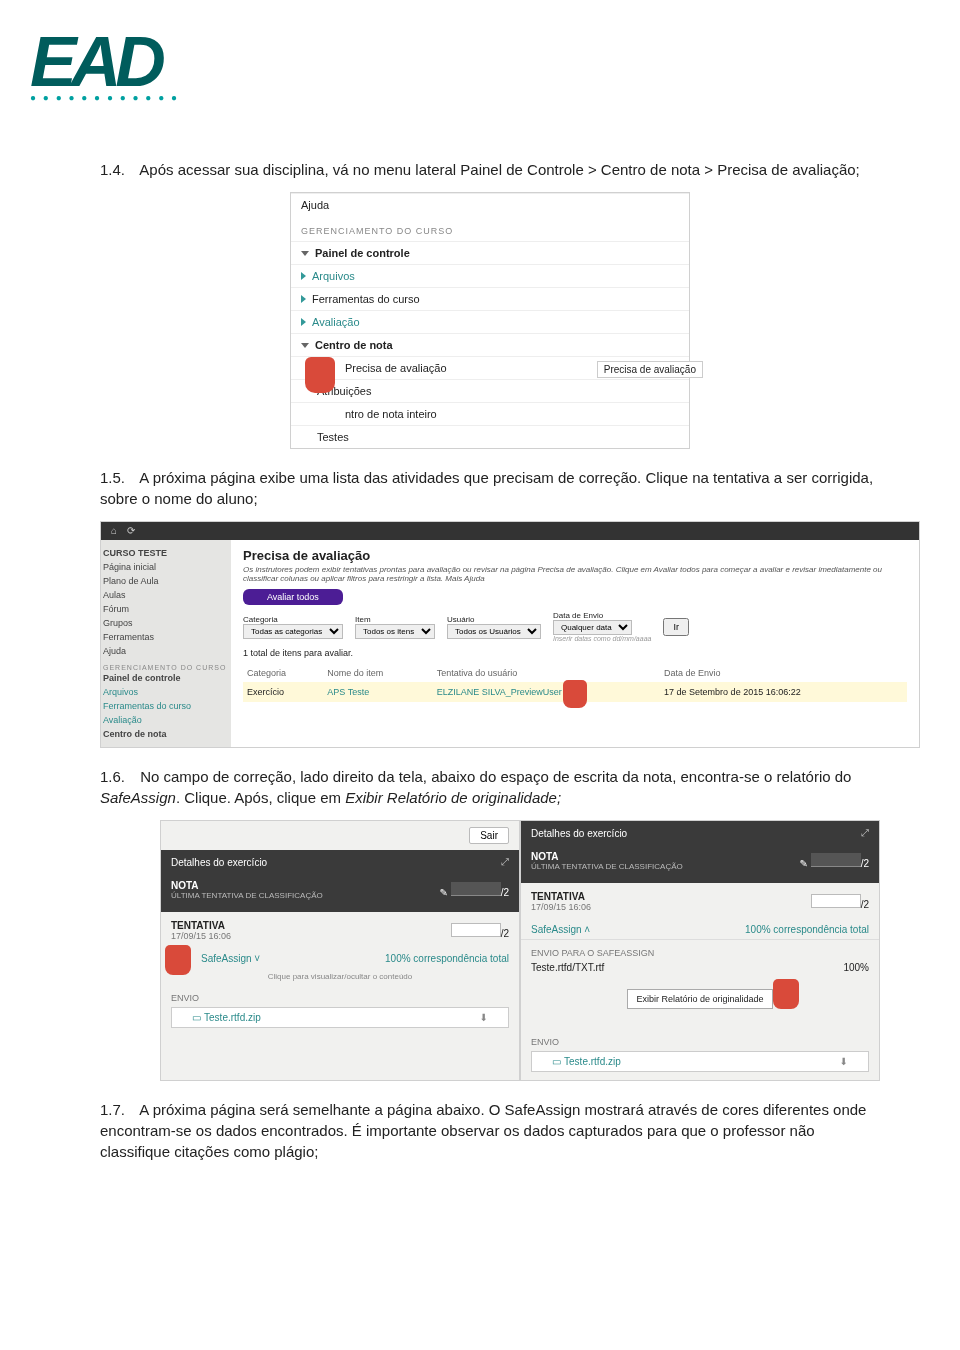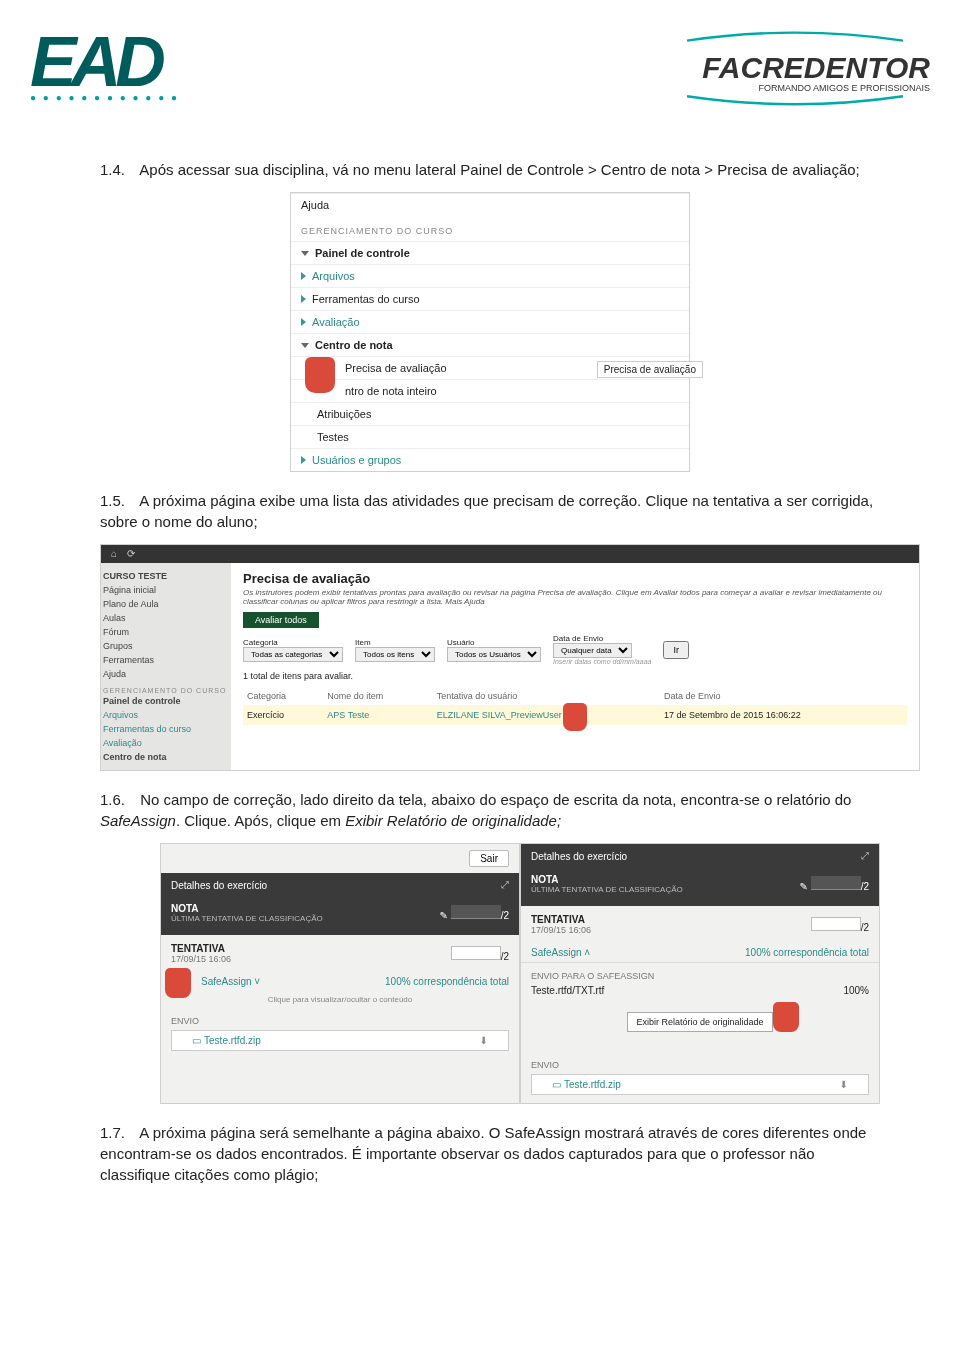"FACREDENTOR" div.logo-fac { html: <div> <svg> <path></path> </svg> <div><span>FACREDENTOR</span></div> <span>FORMANDO AMIGOS E PROFISSIONAIS</span> <svg> <path></path> </svg> </div> -> none }
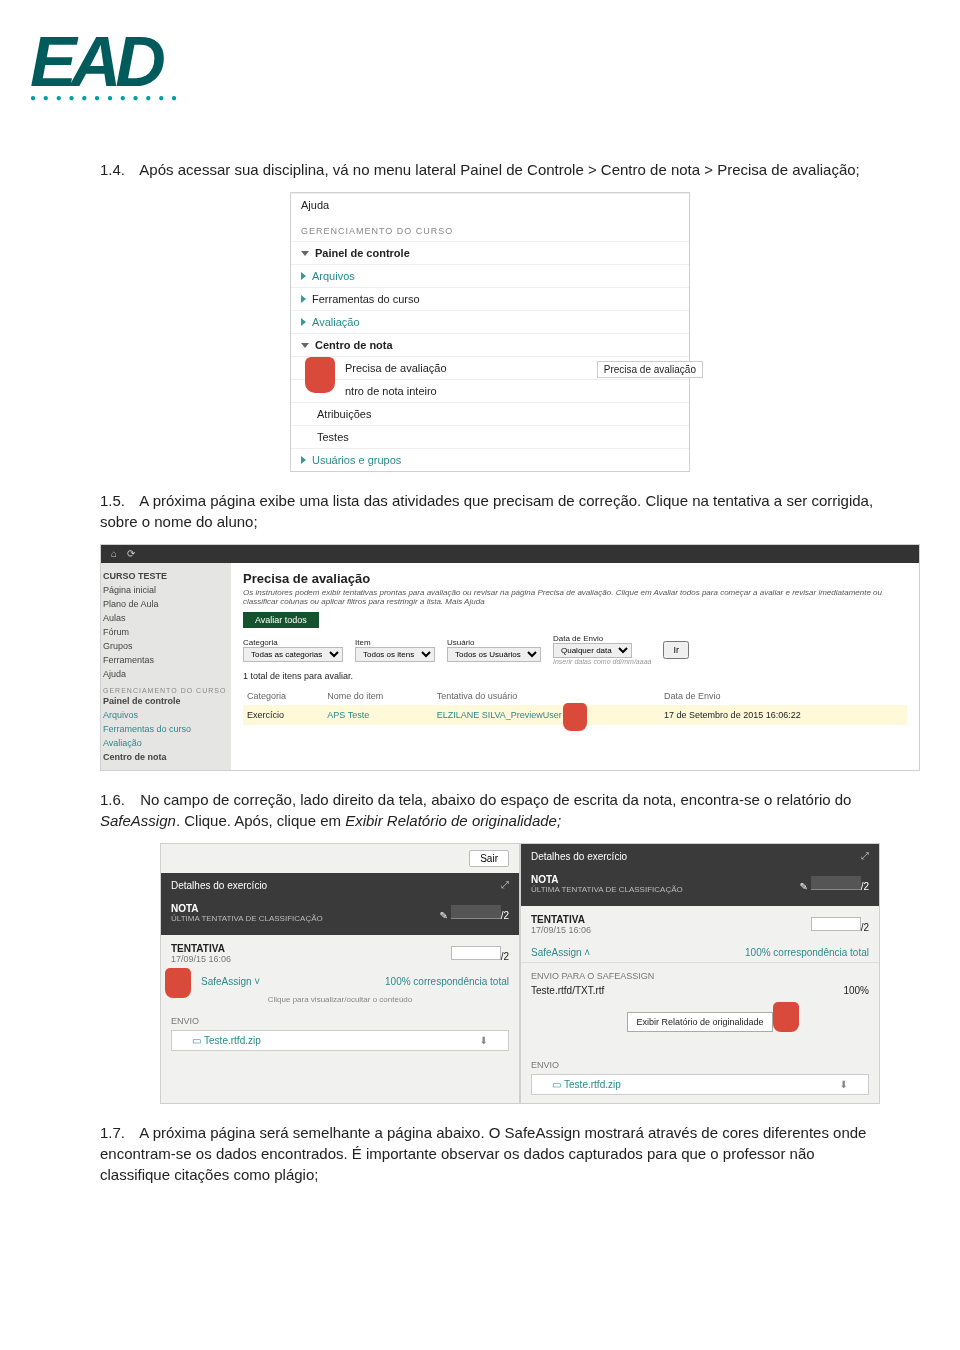"ntro de nota inteiro" div.row { order: before "Atribuições" -> after "Atribuições" }
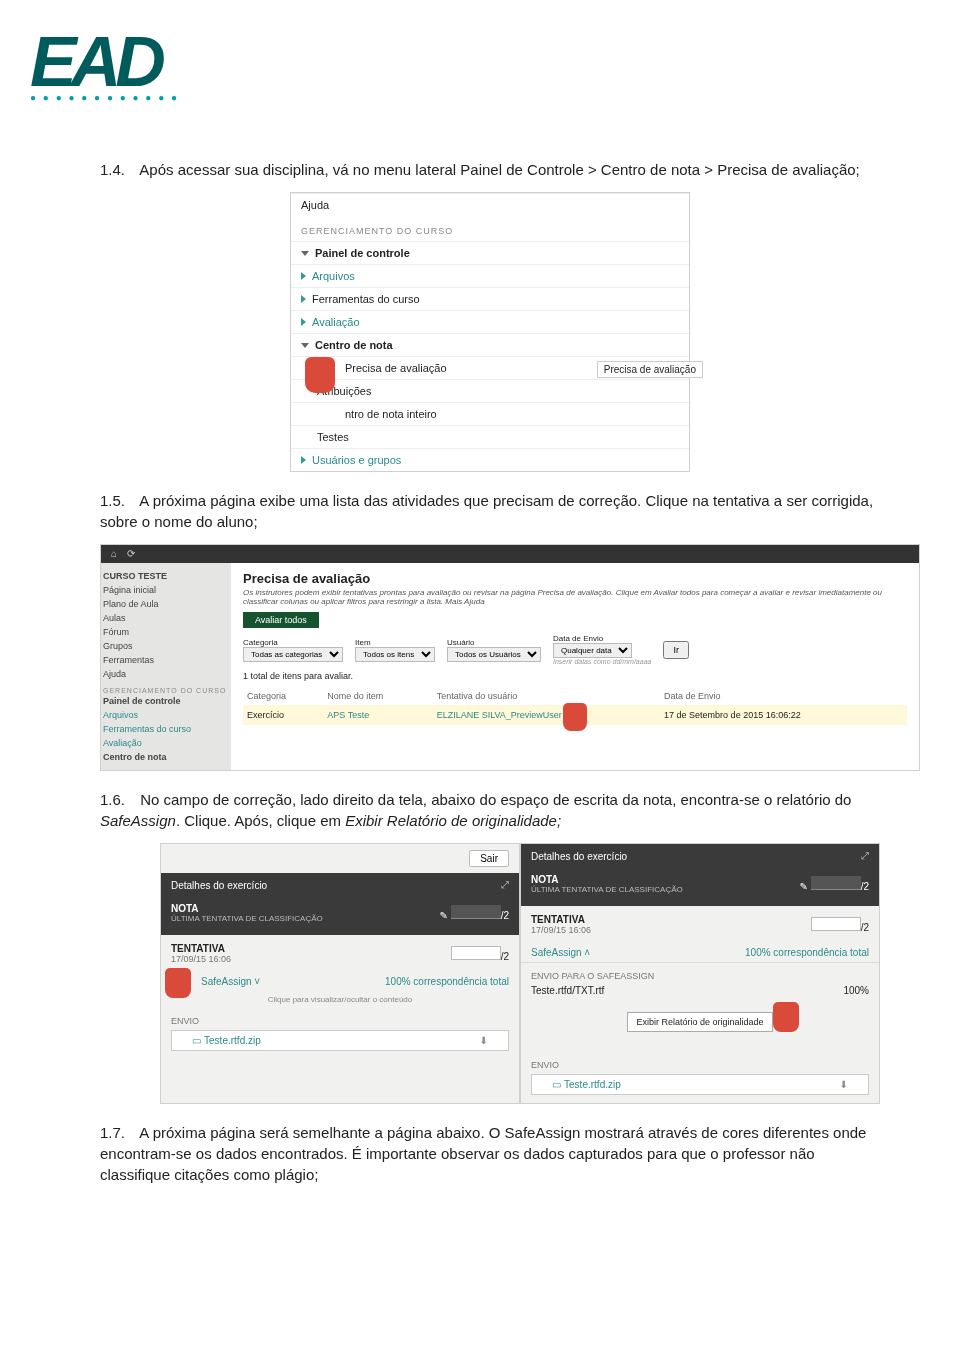"Usuários e grupos" div.row { html: <div> <span></span> <span>Usuários e grupos</span> </div> -> none }
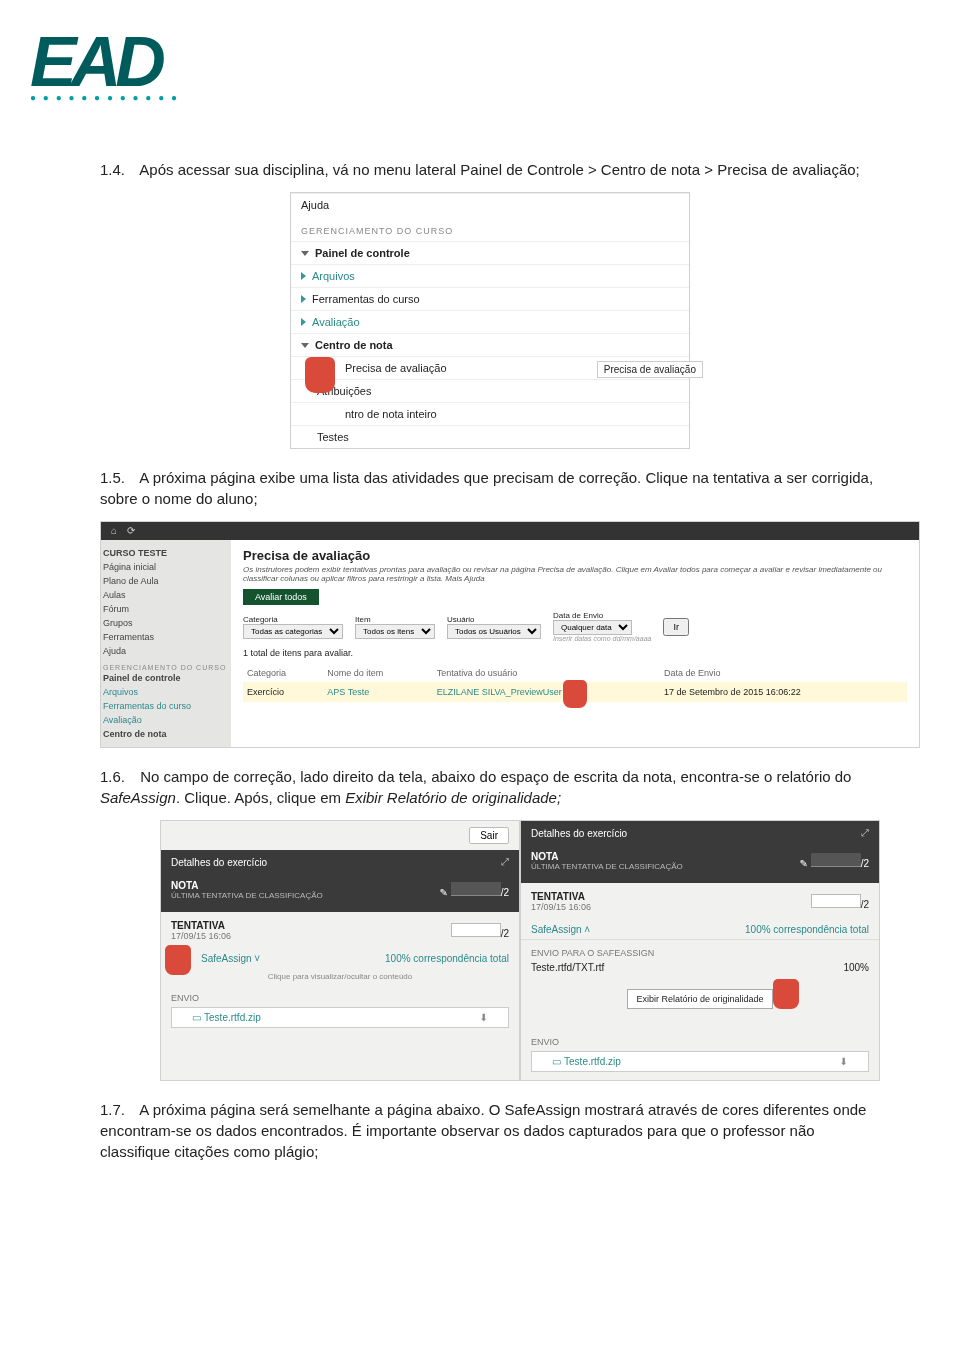"Avaliar todos" .shot2 .btn-dark { background: #14532d -> #4c1d95; border-radius: 0 -> 6px; padding: 3px 12px -> 3px 24px }
